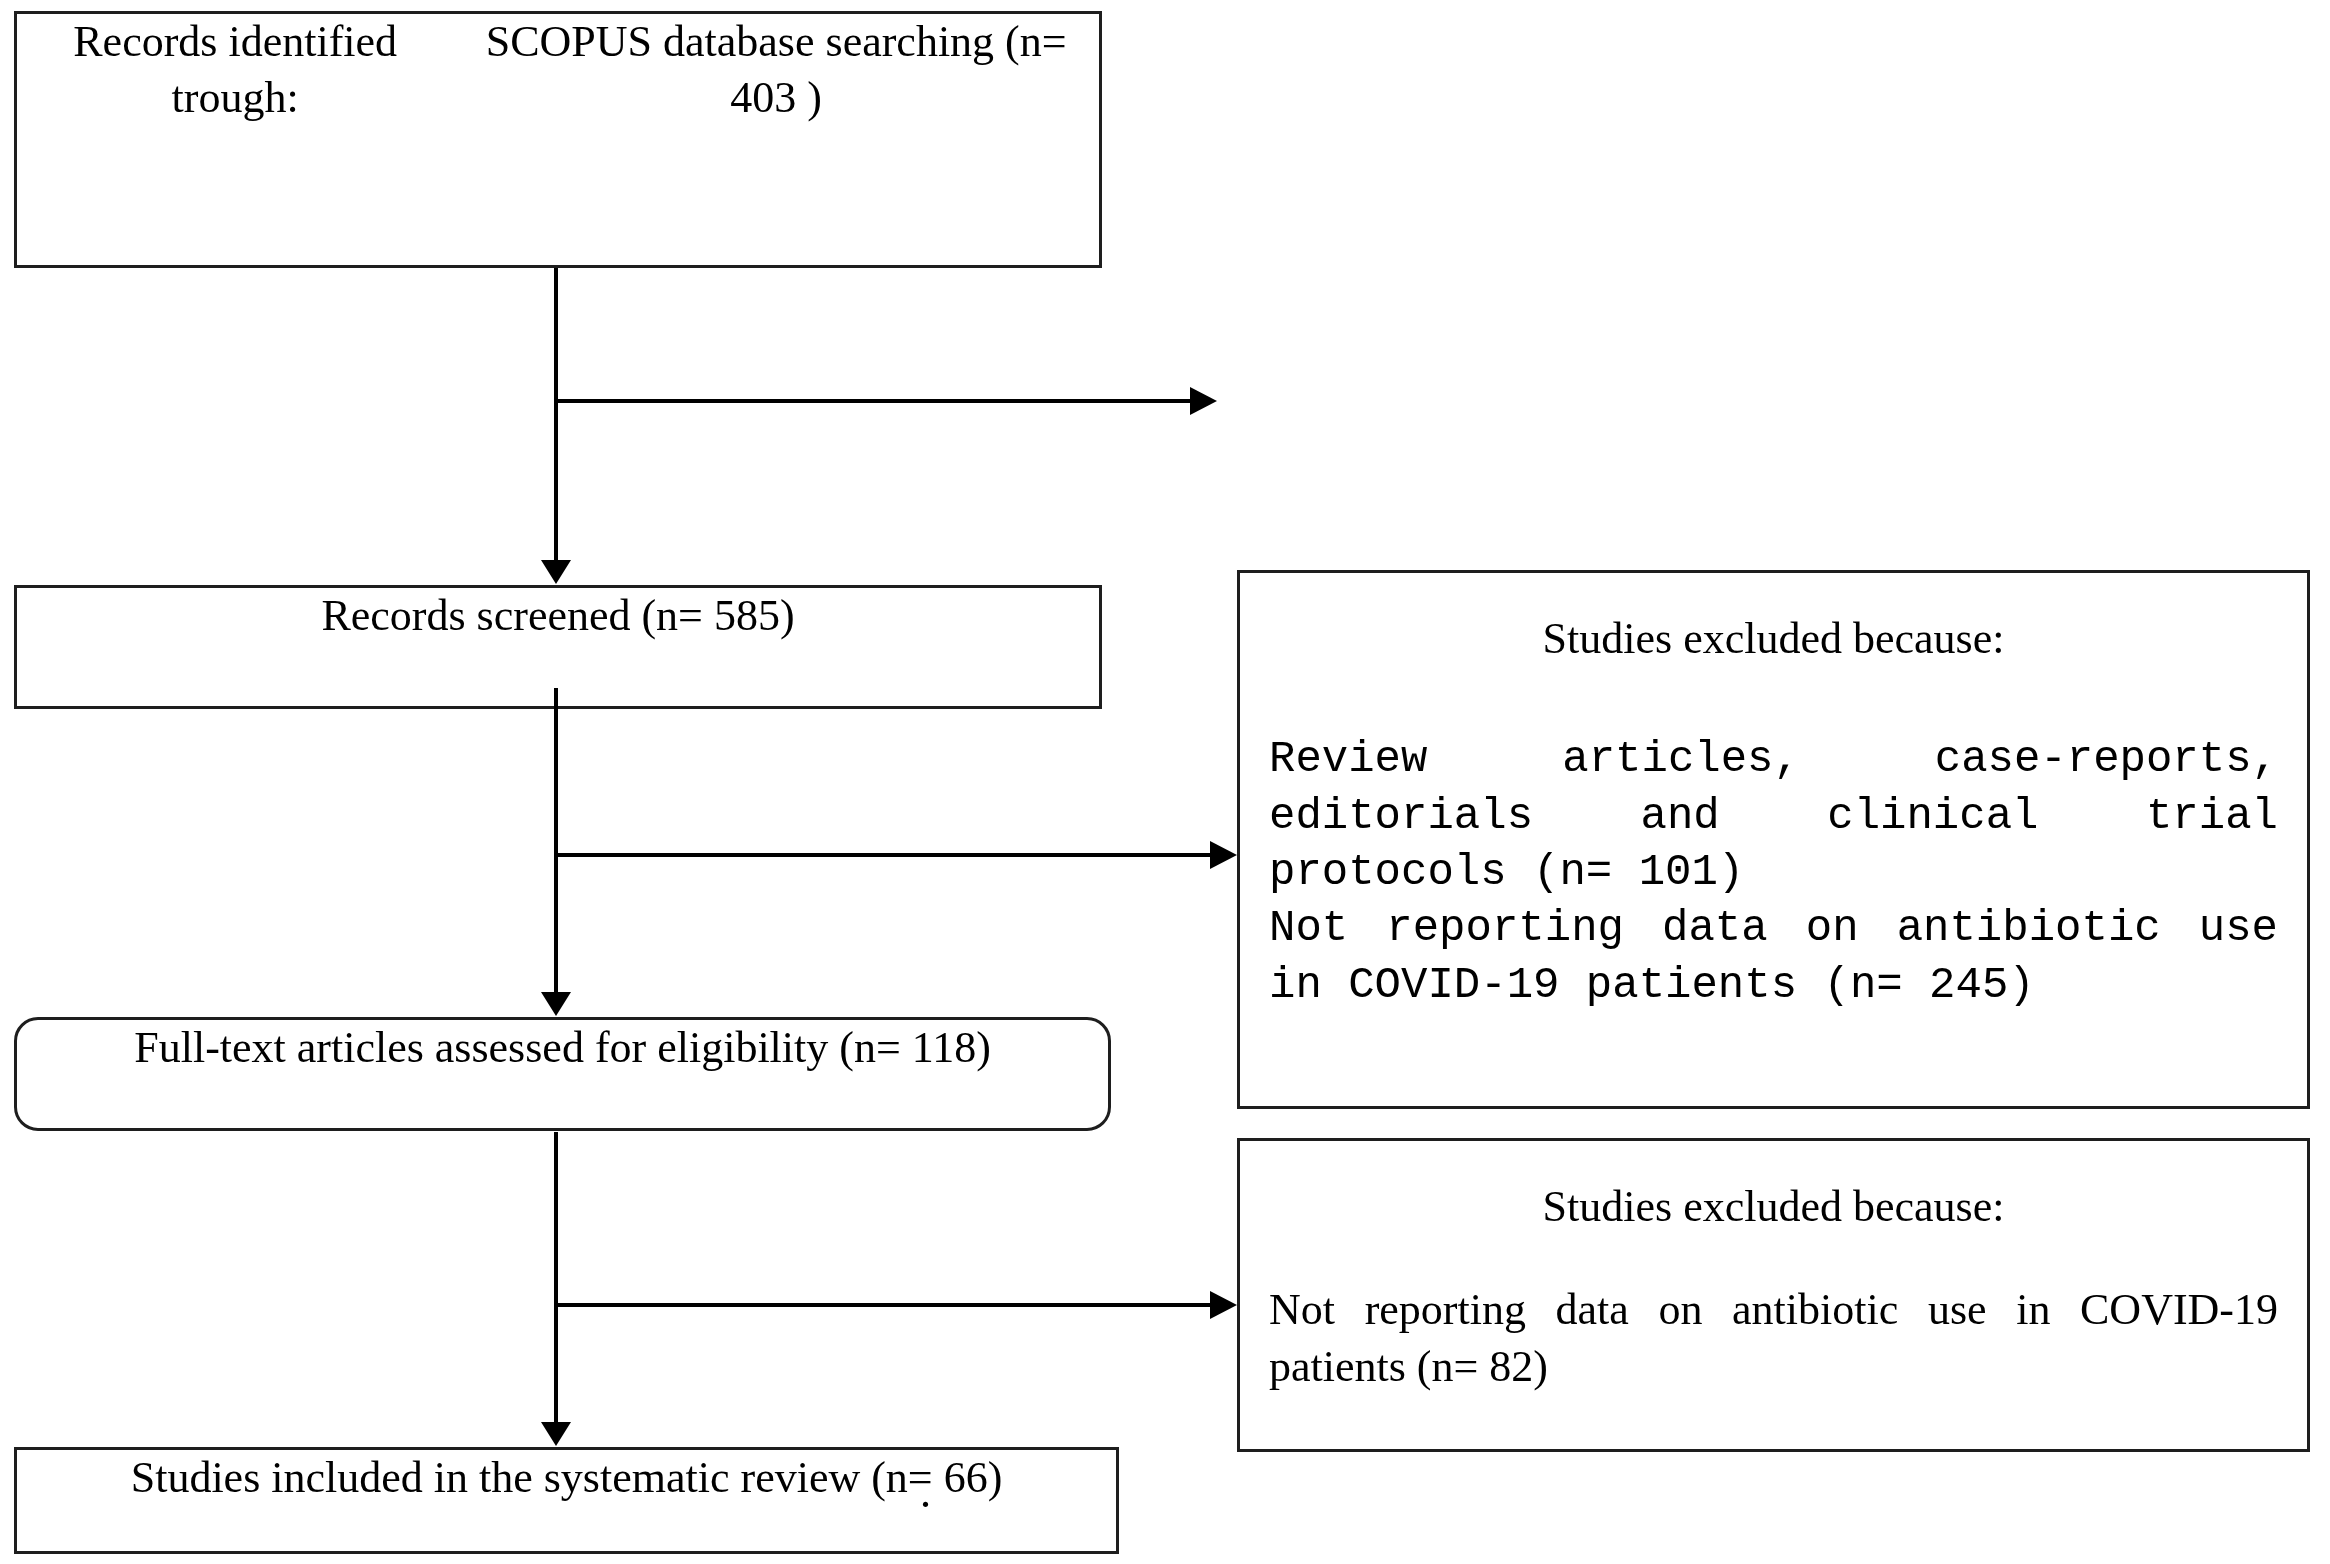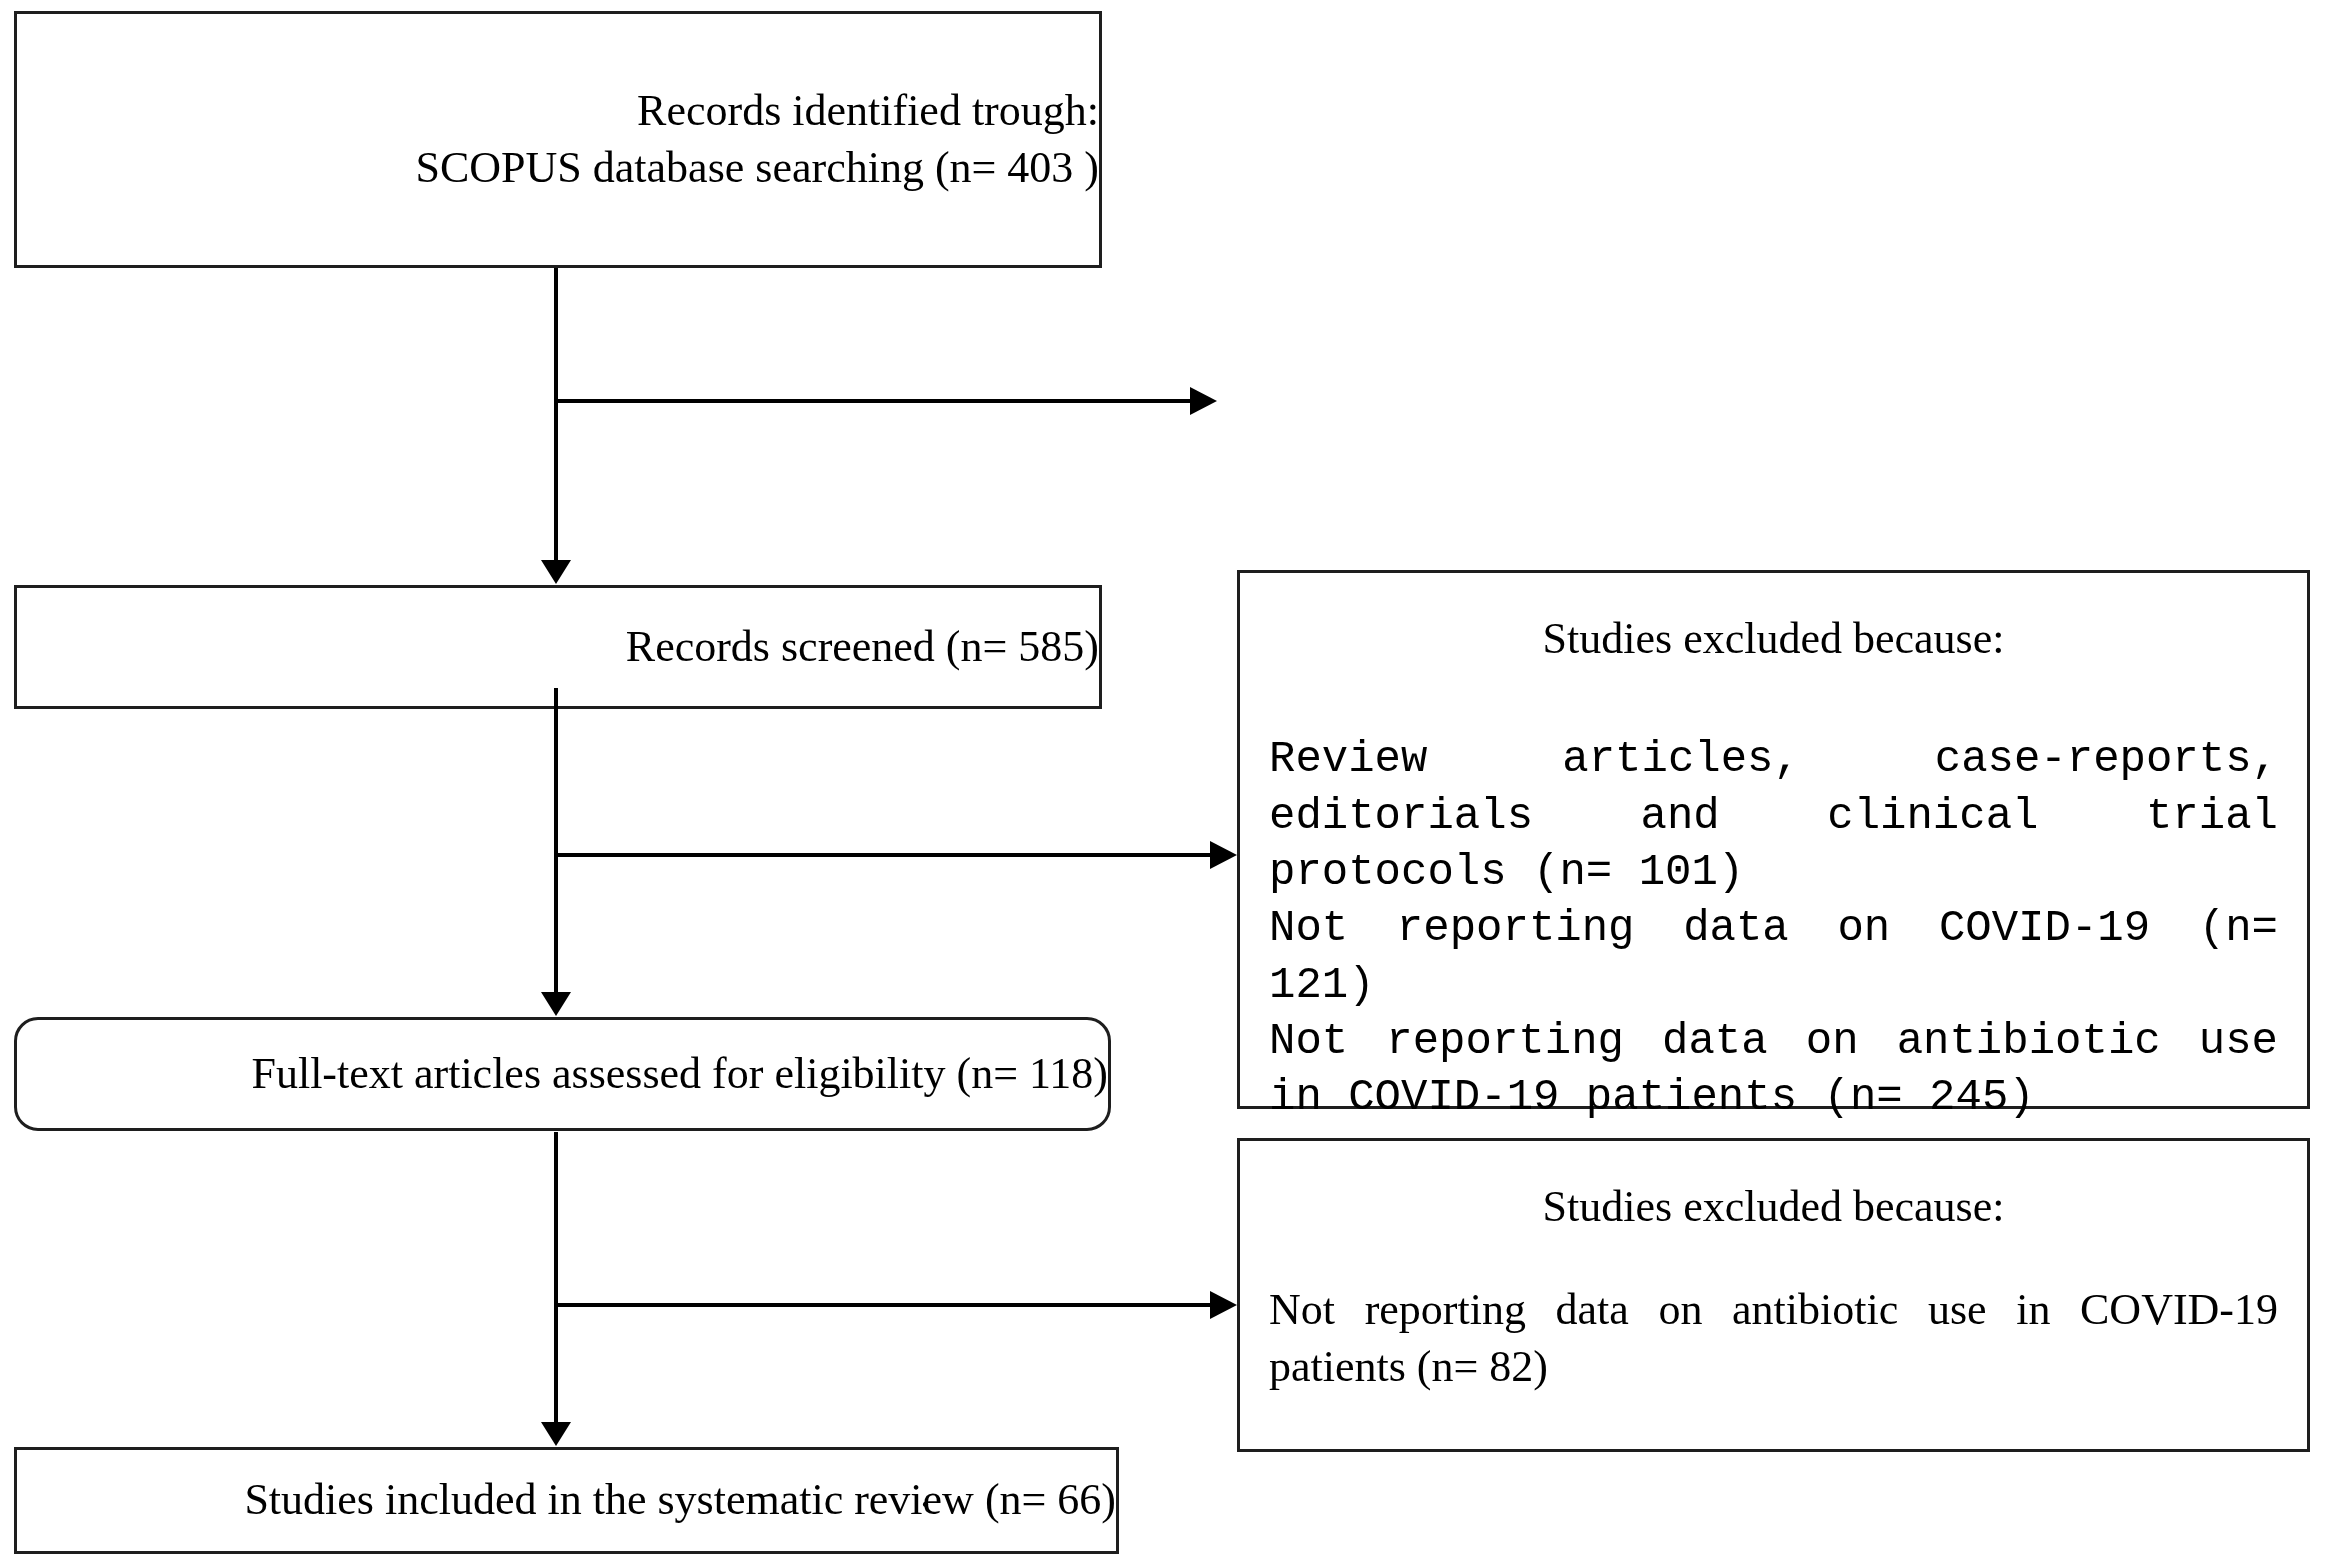"Records identified trough:" .center-box { align-items: flex-end -> flex-start; flex-direction: column -> row }
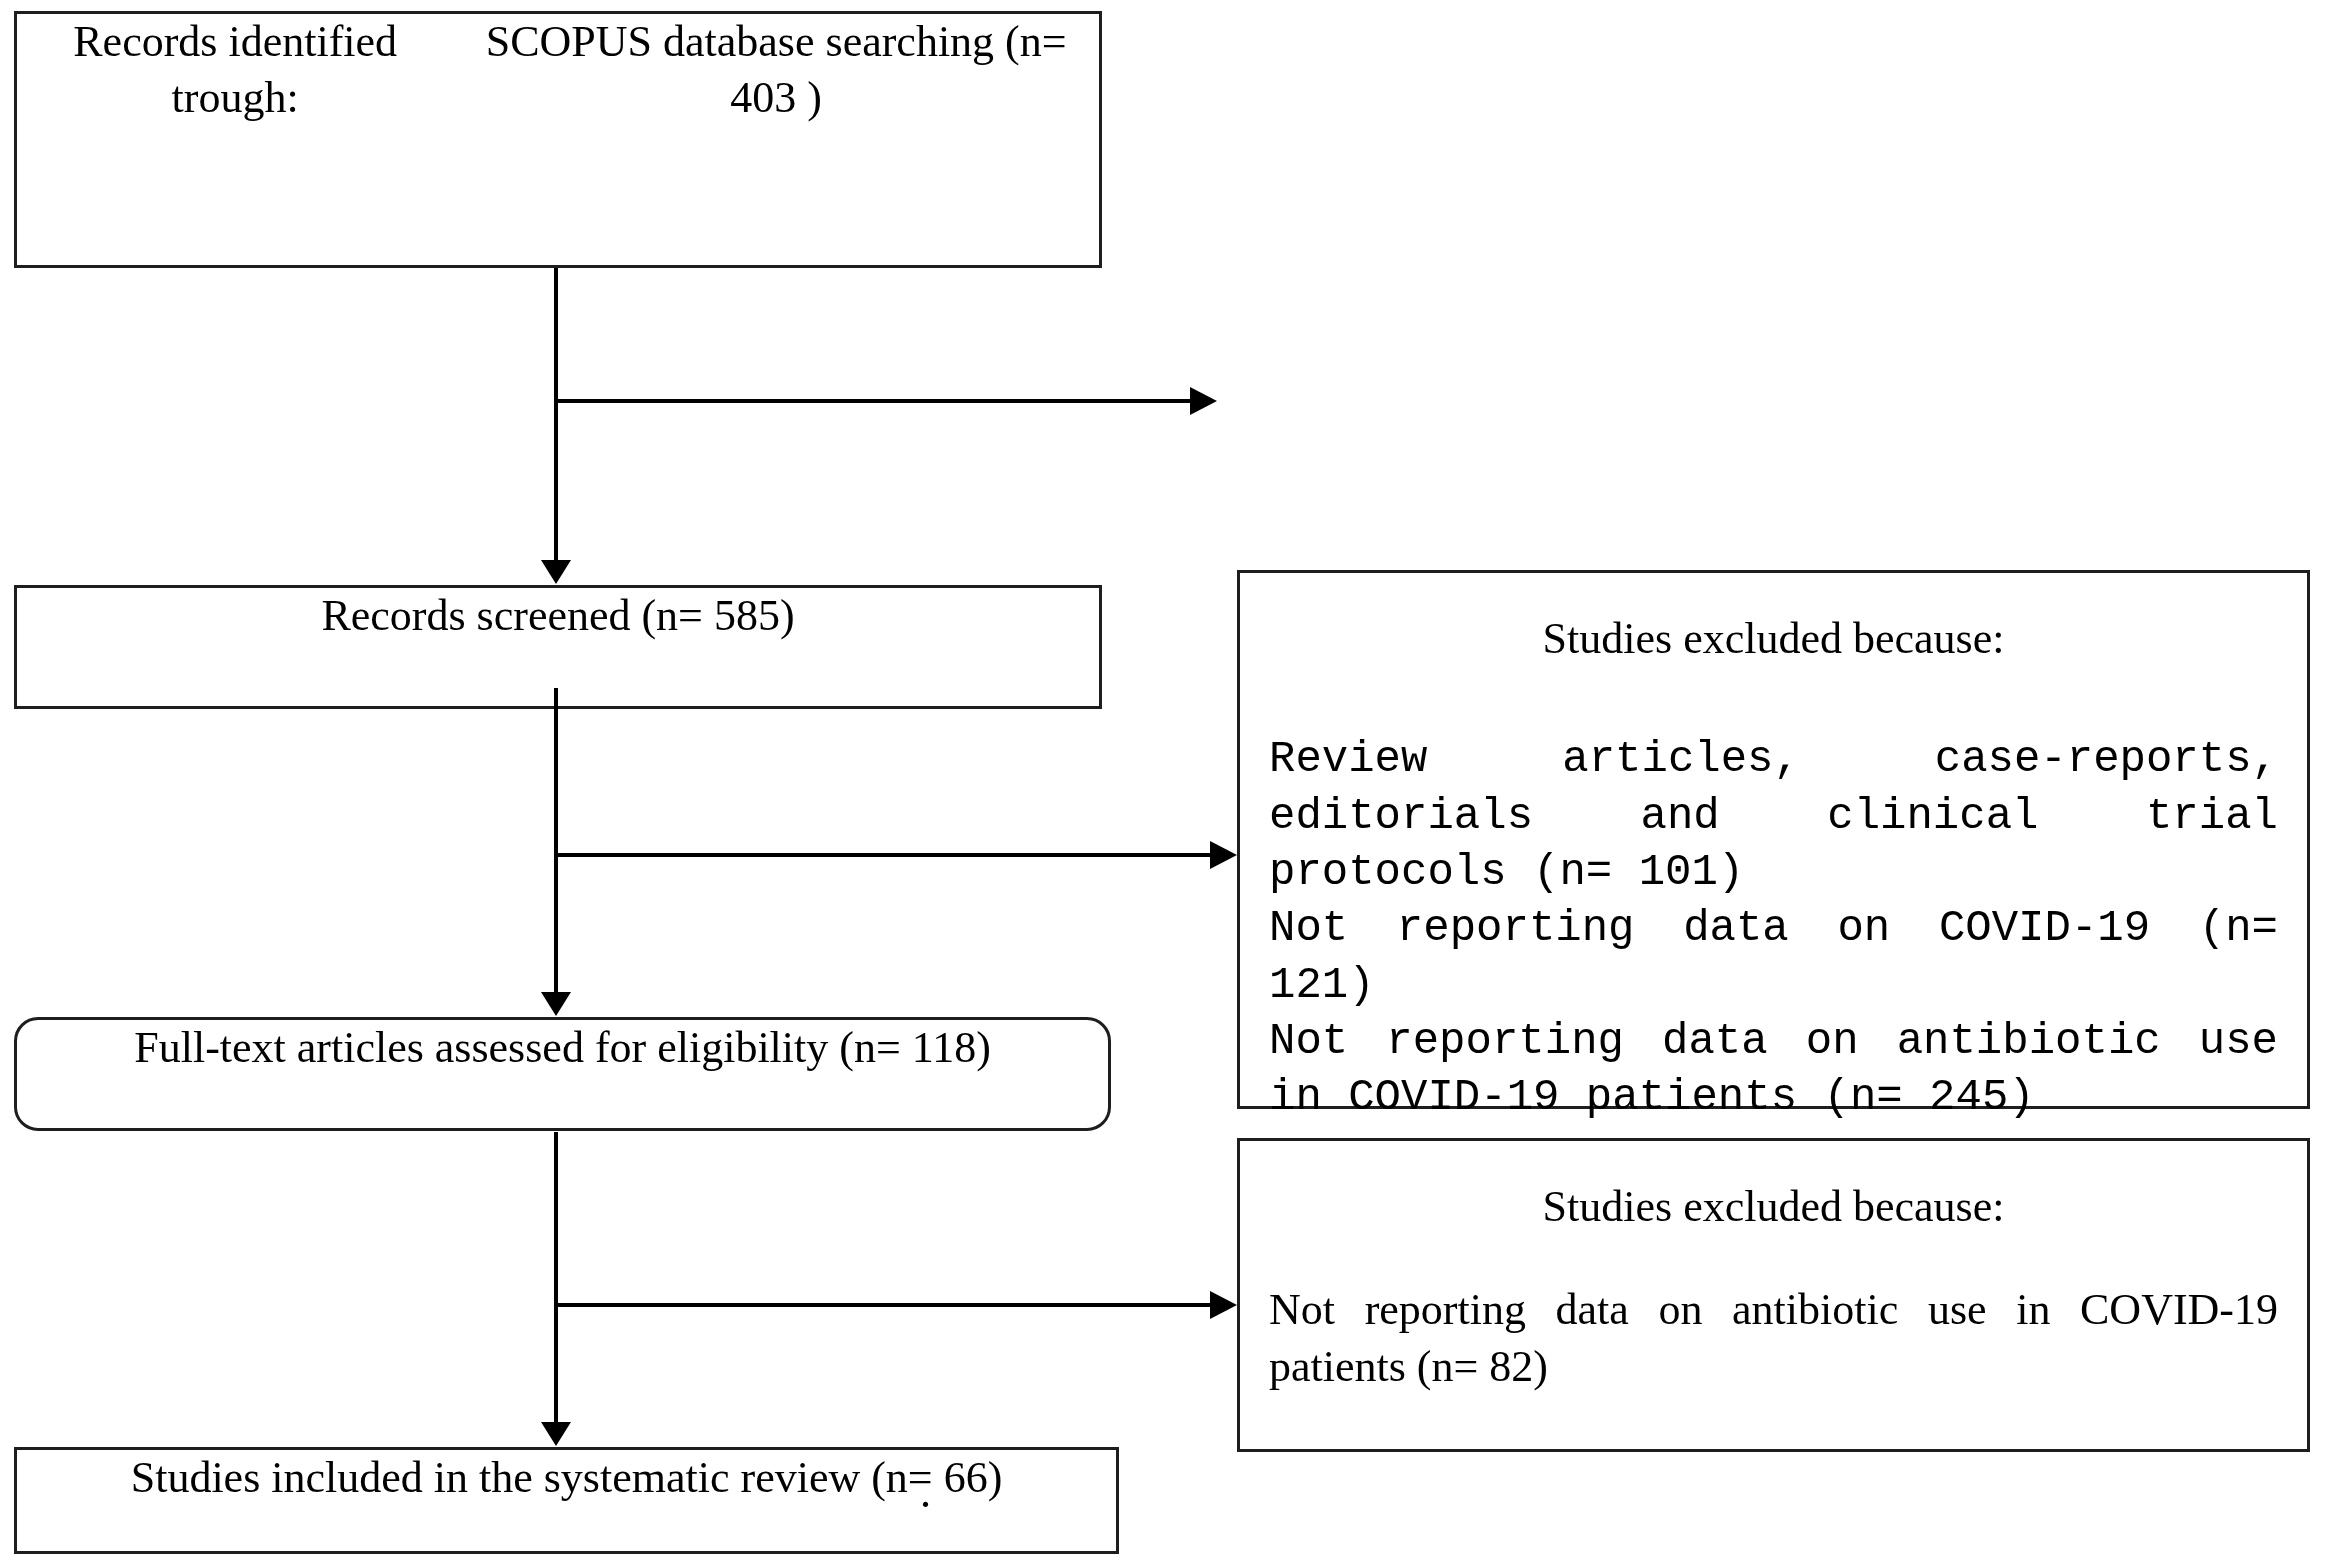"Not reporting data on COVID-19" p { html: <p>Not reporting data on COVID-19 (n= 121)</p> -> none }
